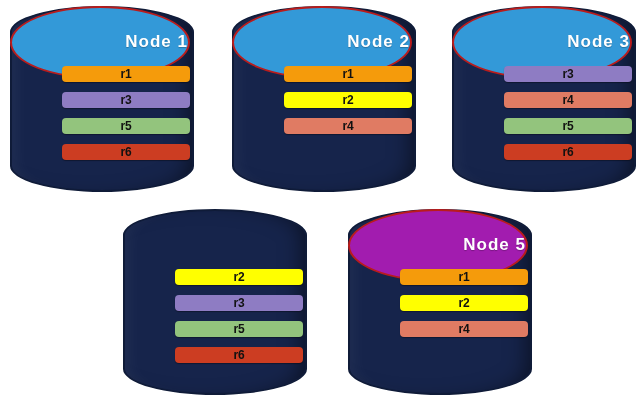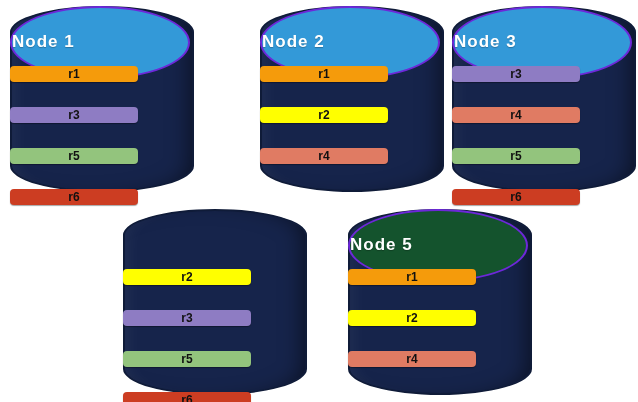"Node 1" .cyl-top { border: 2px solid #6d28d9 -> 2px solid #b91c1c; justify-content: flex-start -> flex-end }
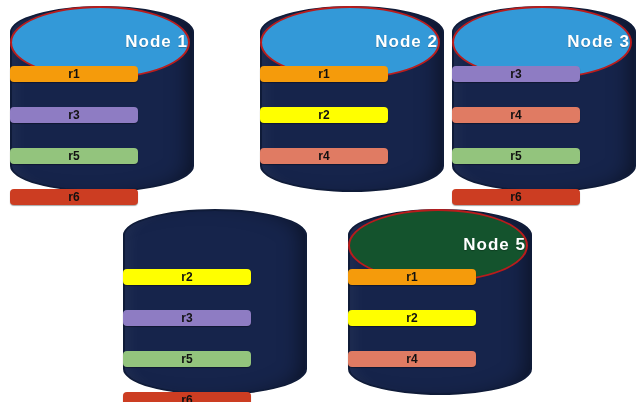"Node 2" div.node { margin-left: 28px -> none }
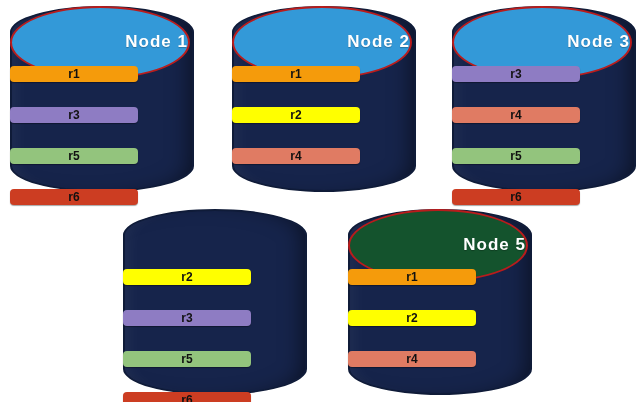"r1" .replica-list { align-items: flex-start -> flex-end; gap: 25px -> 10px }
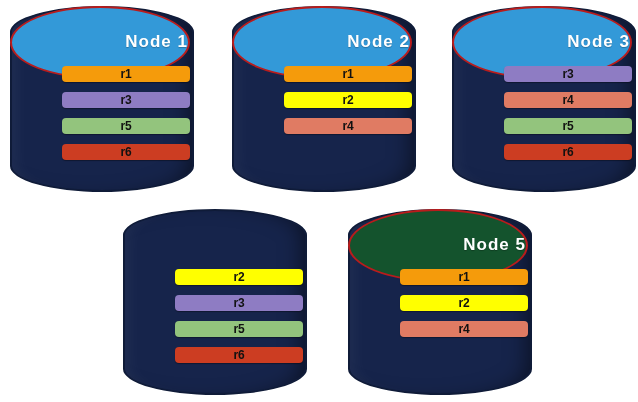"Node 5" div.cyl-top { background: #14532d -> #a21caf }
